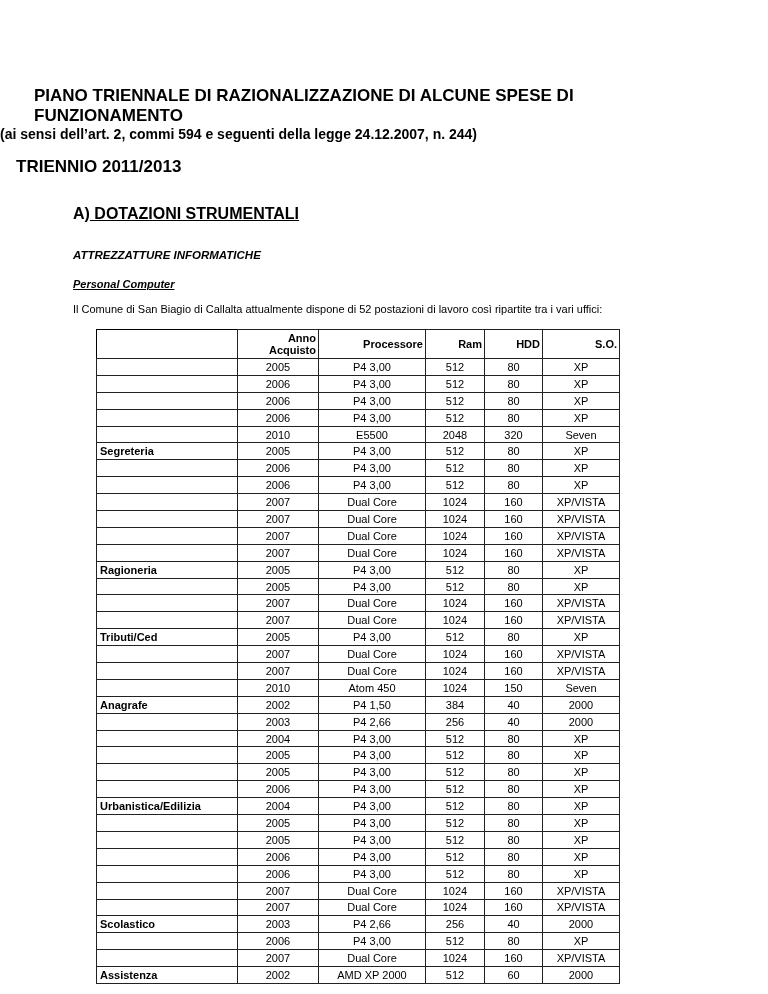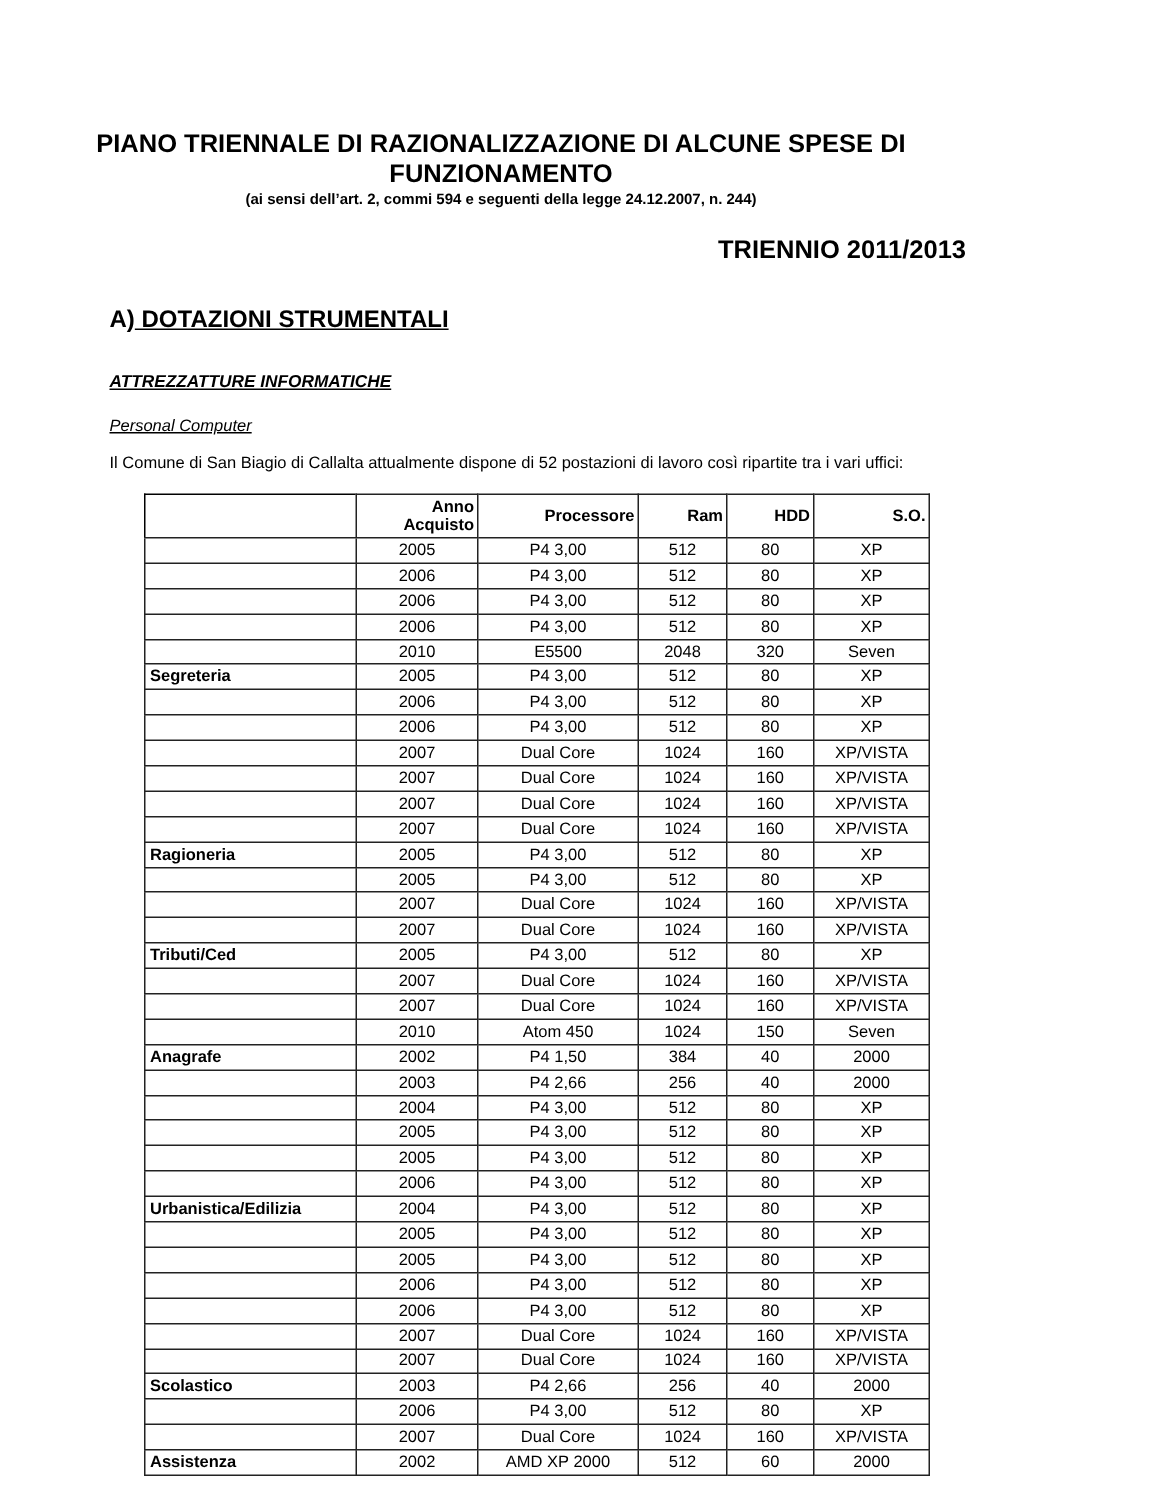"PIANO TRIENNALE DI RAZIONALIZZAZIONE DI" .title-block { text-align: center -> left }
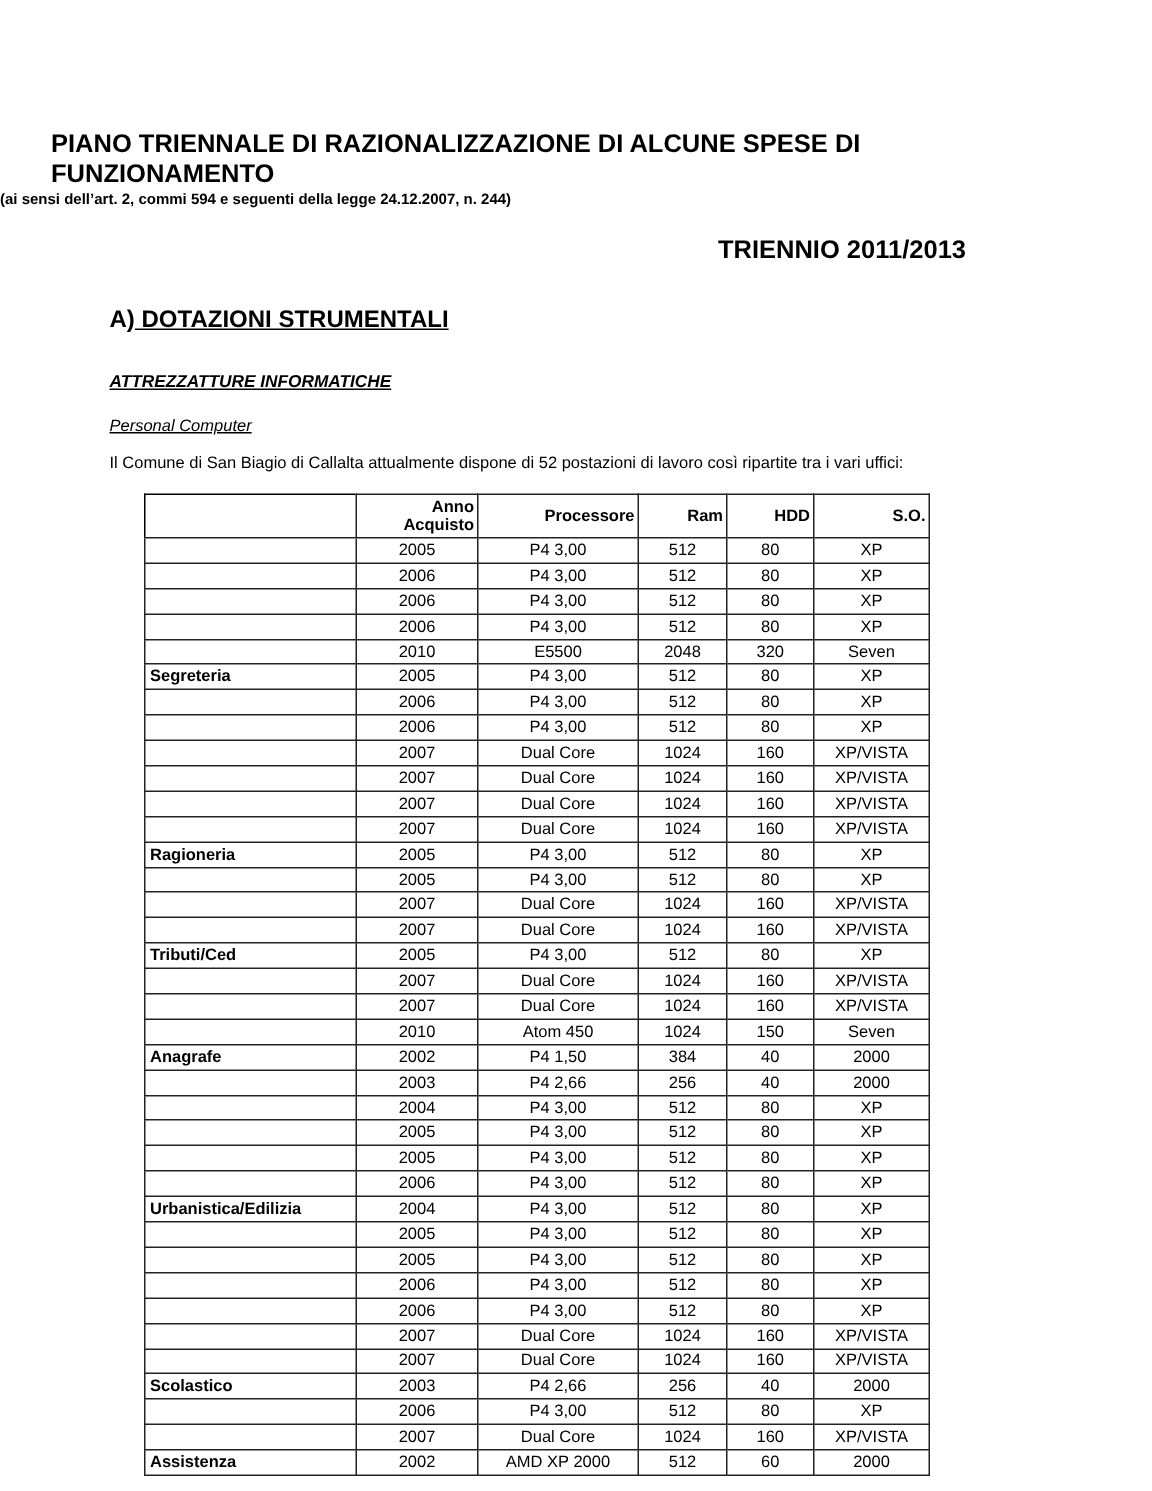"(ai sensi dell’art. 2, commi" .doc-subtitle { font-size: 10px -> 14px }
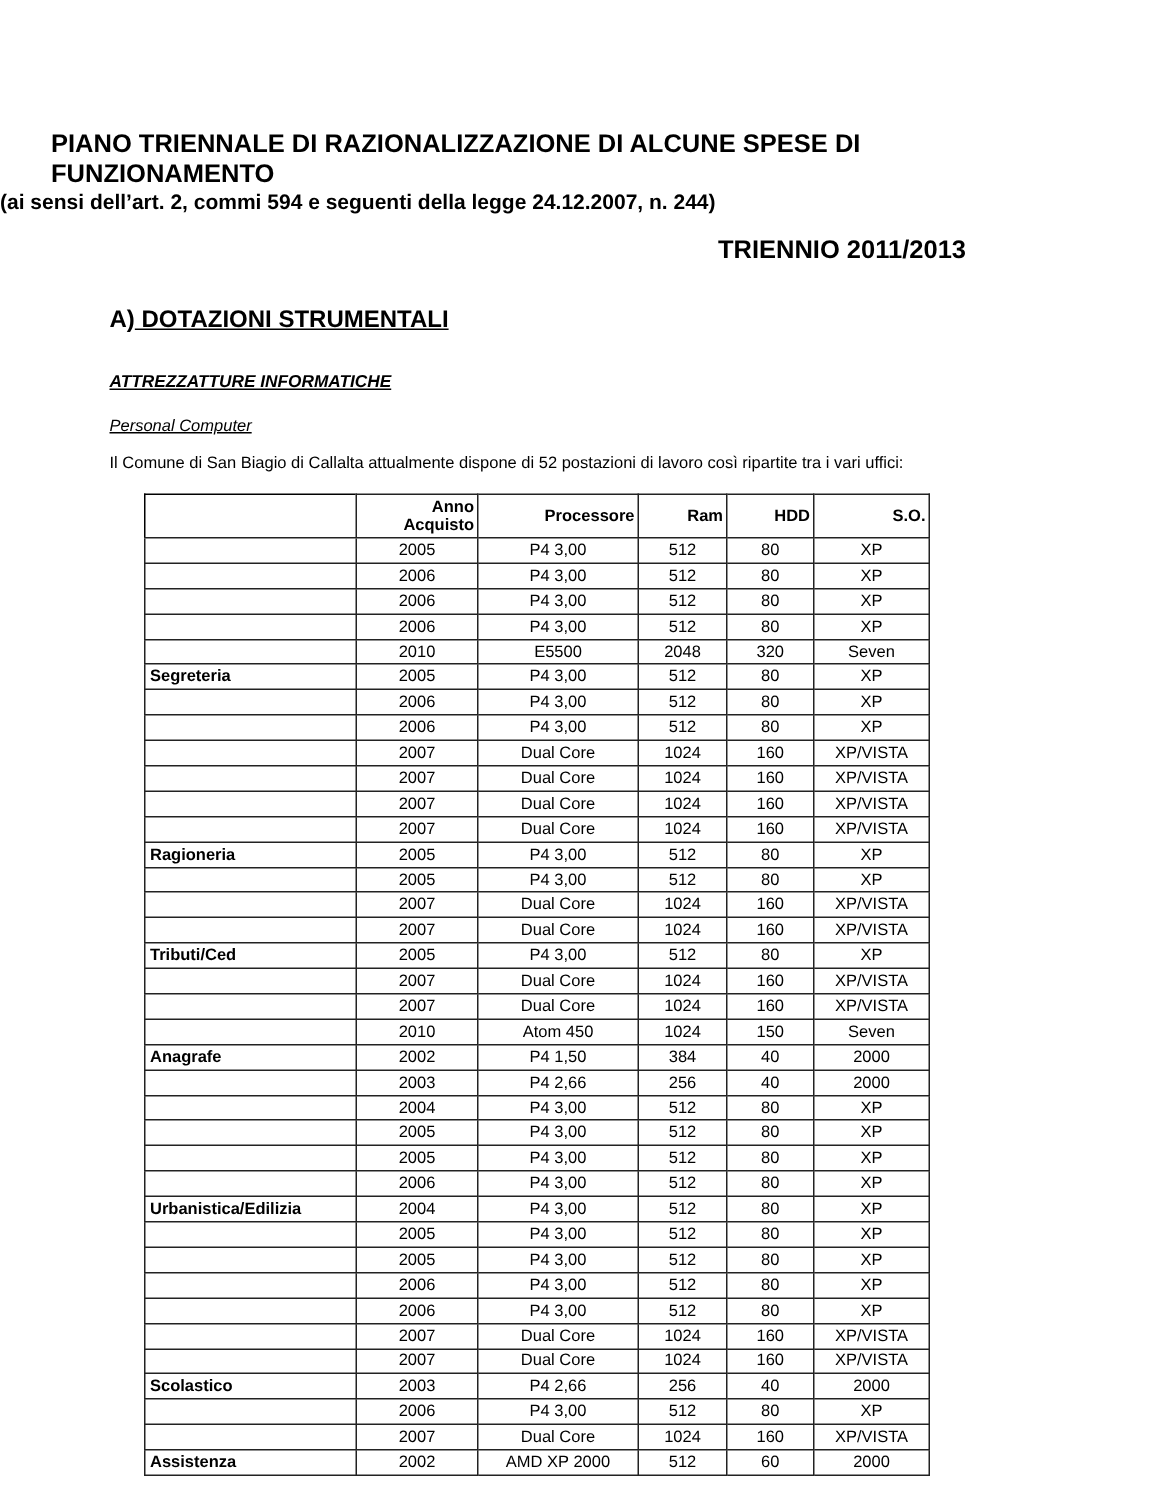"TRIENNIO 2011/2013" .triennio { left: 0 -> 16px; text-align: right -> left }
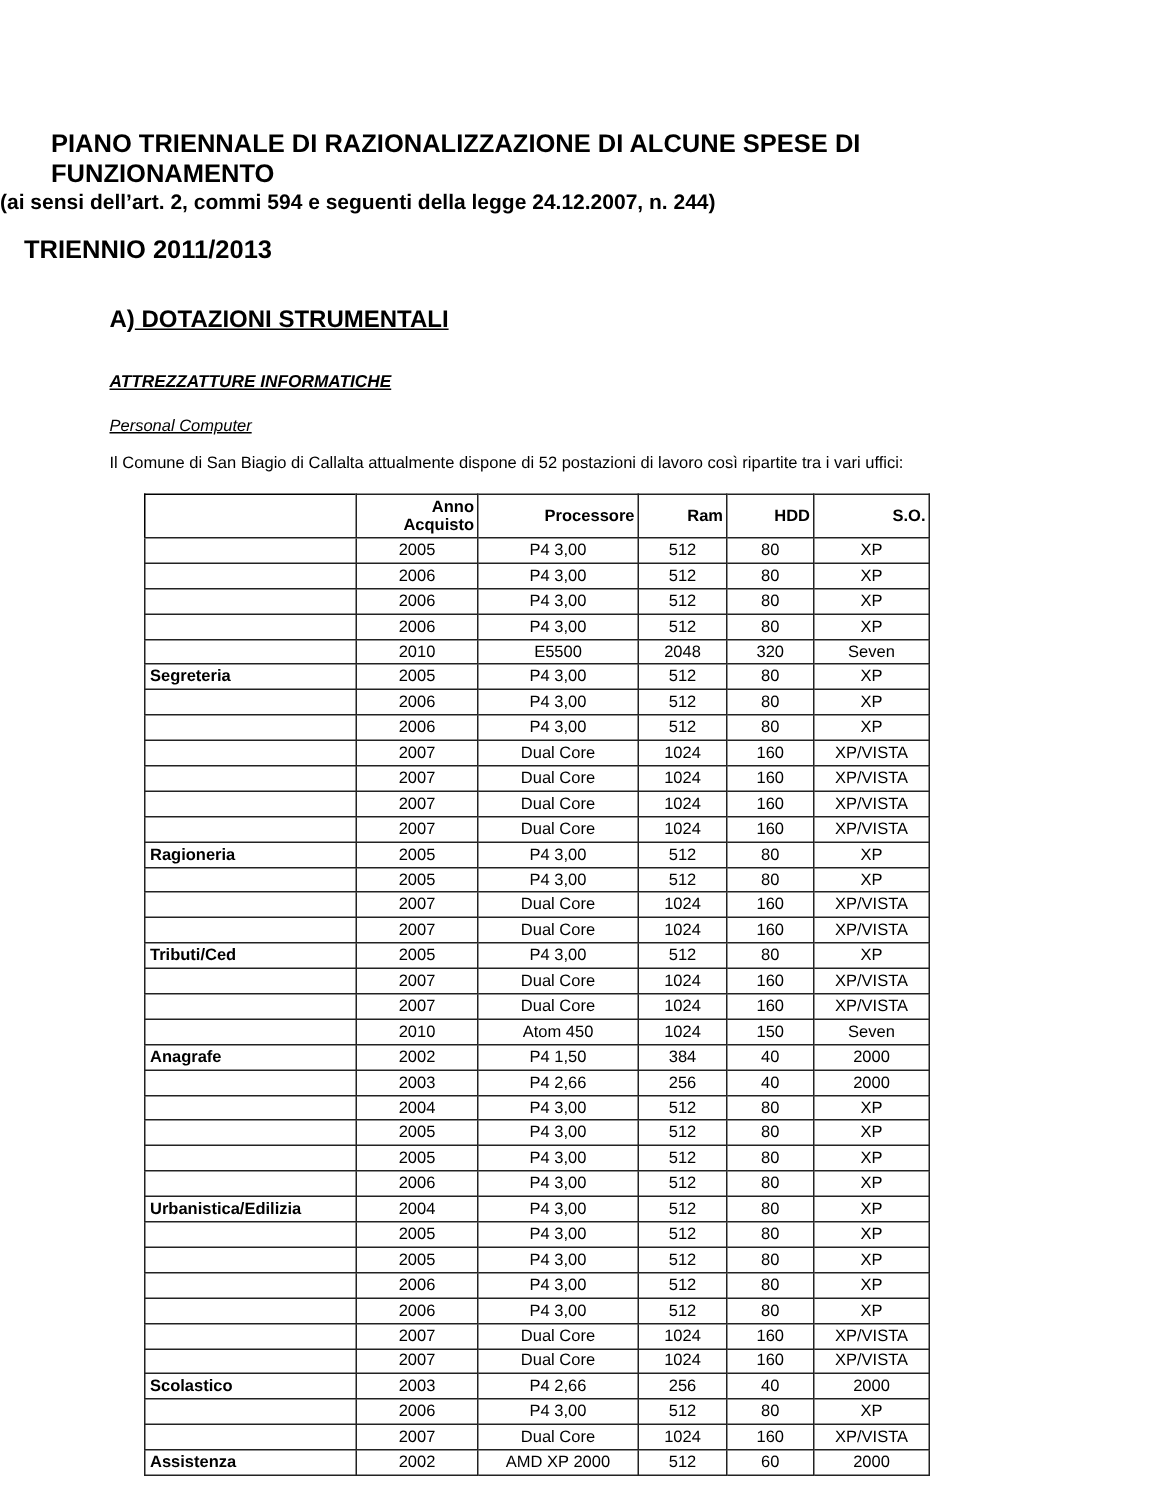"ATTREZZATTURE INFORMATICHE" .sub-heading { text-decoration: underline -> none }
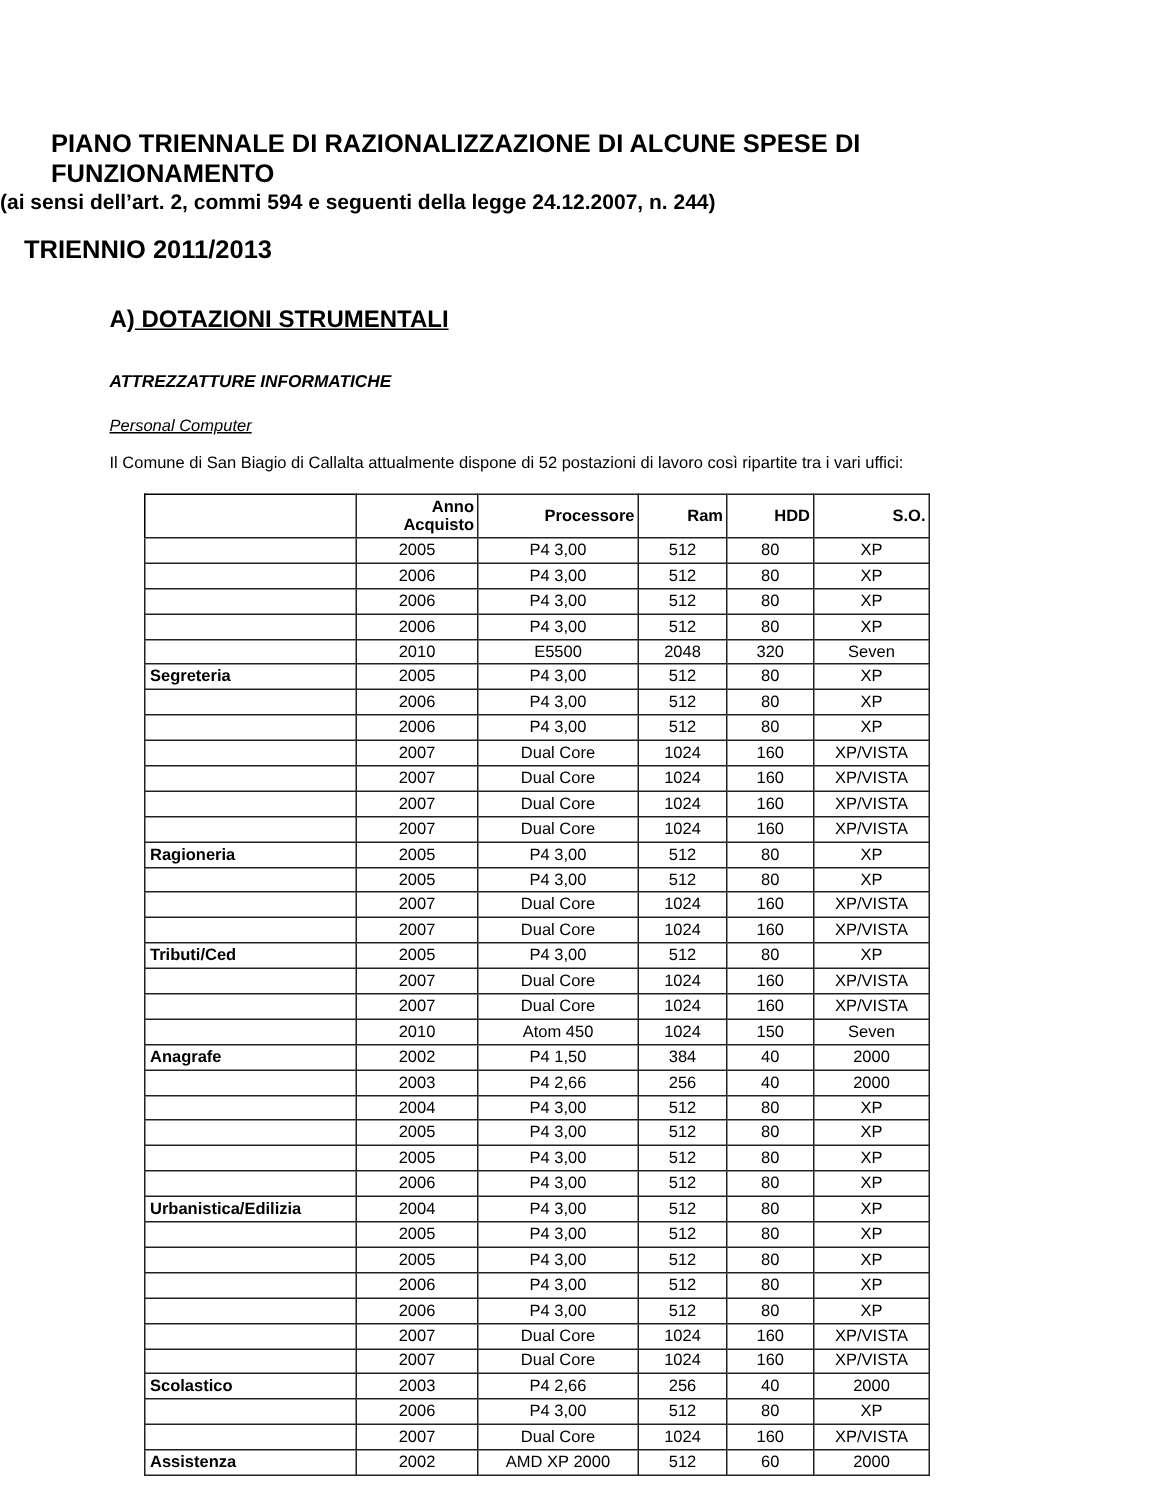"Personal Computer" .sub-sub-heading { font-weight: normal -> bold }
